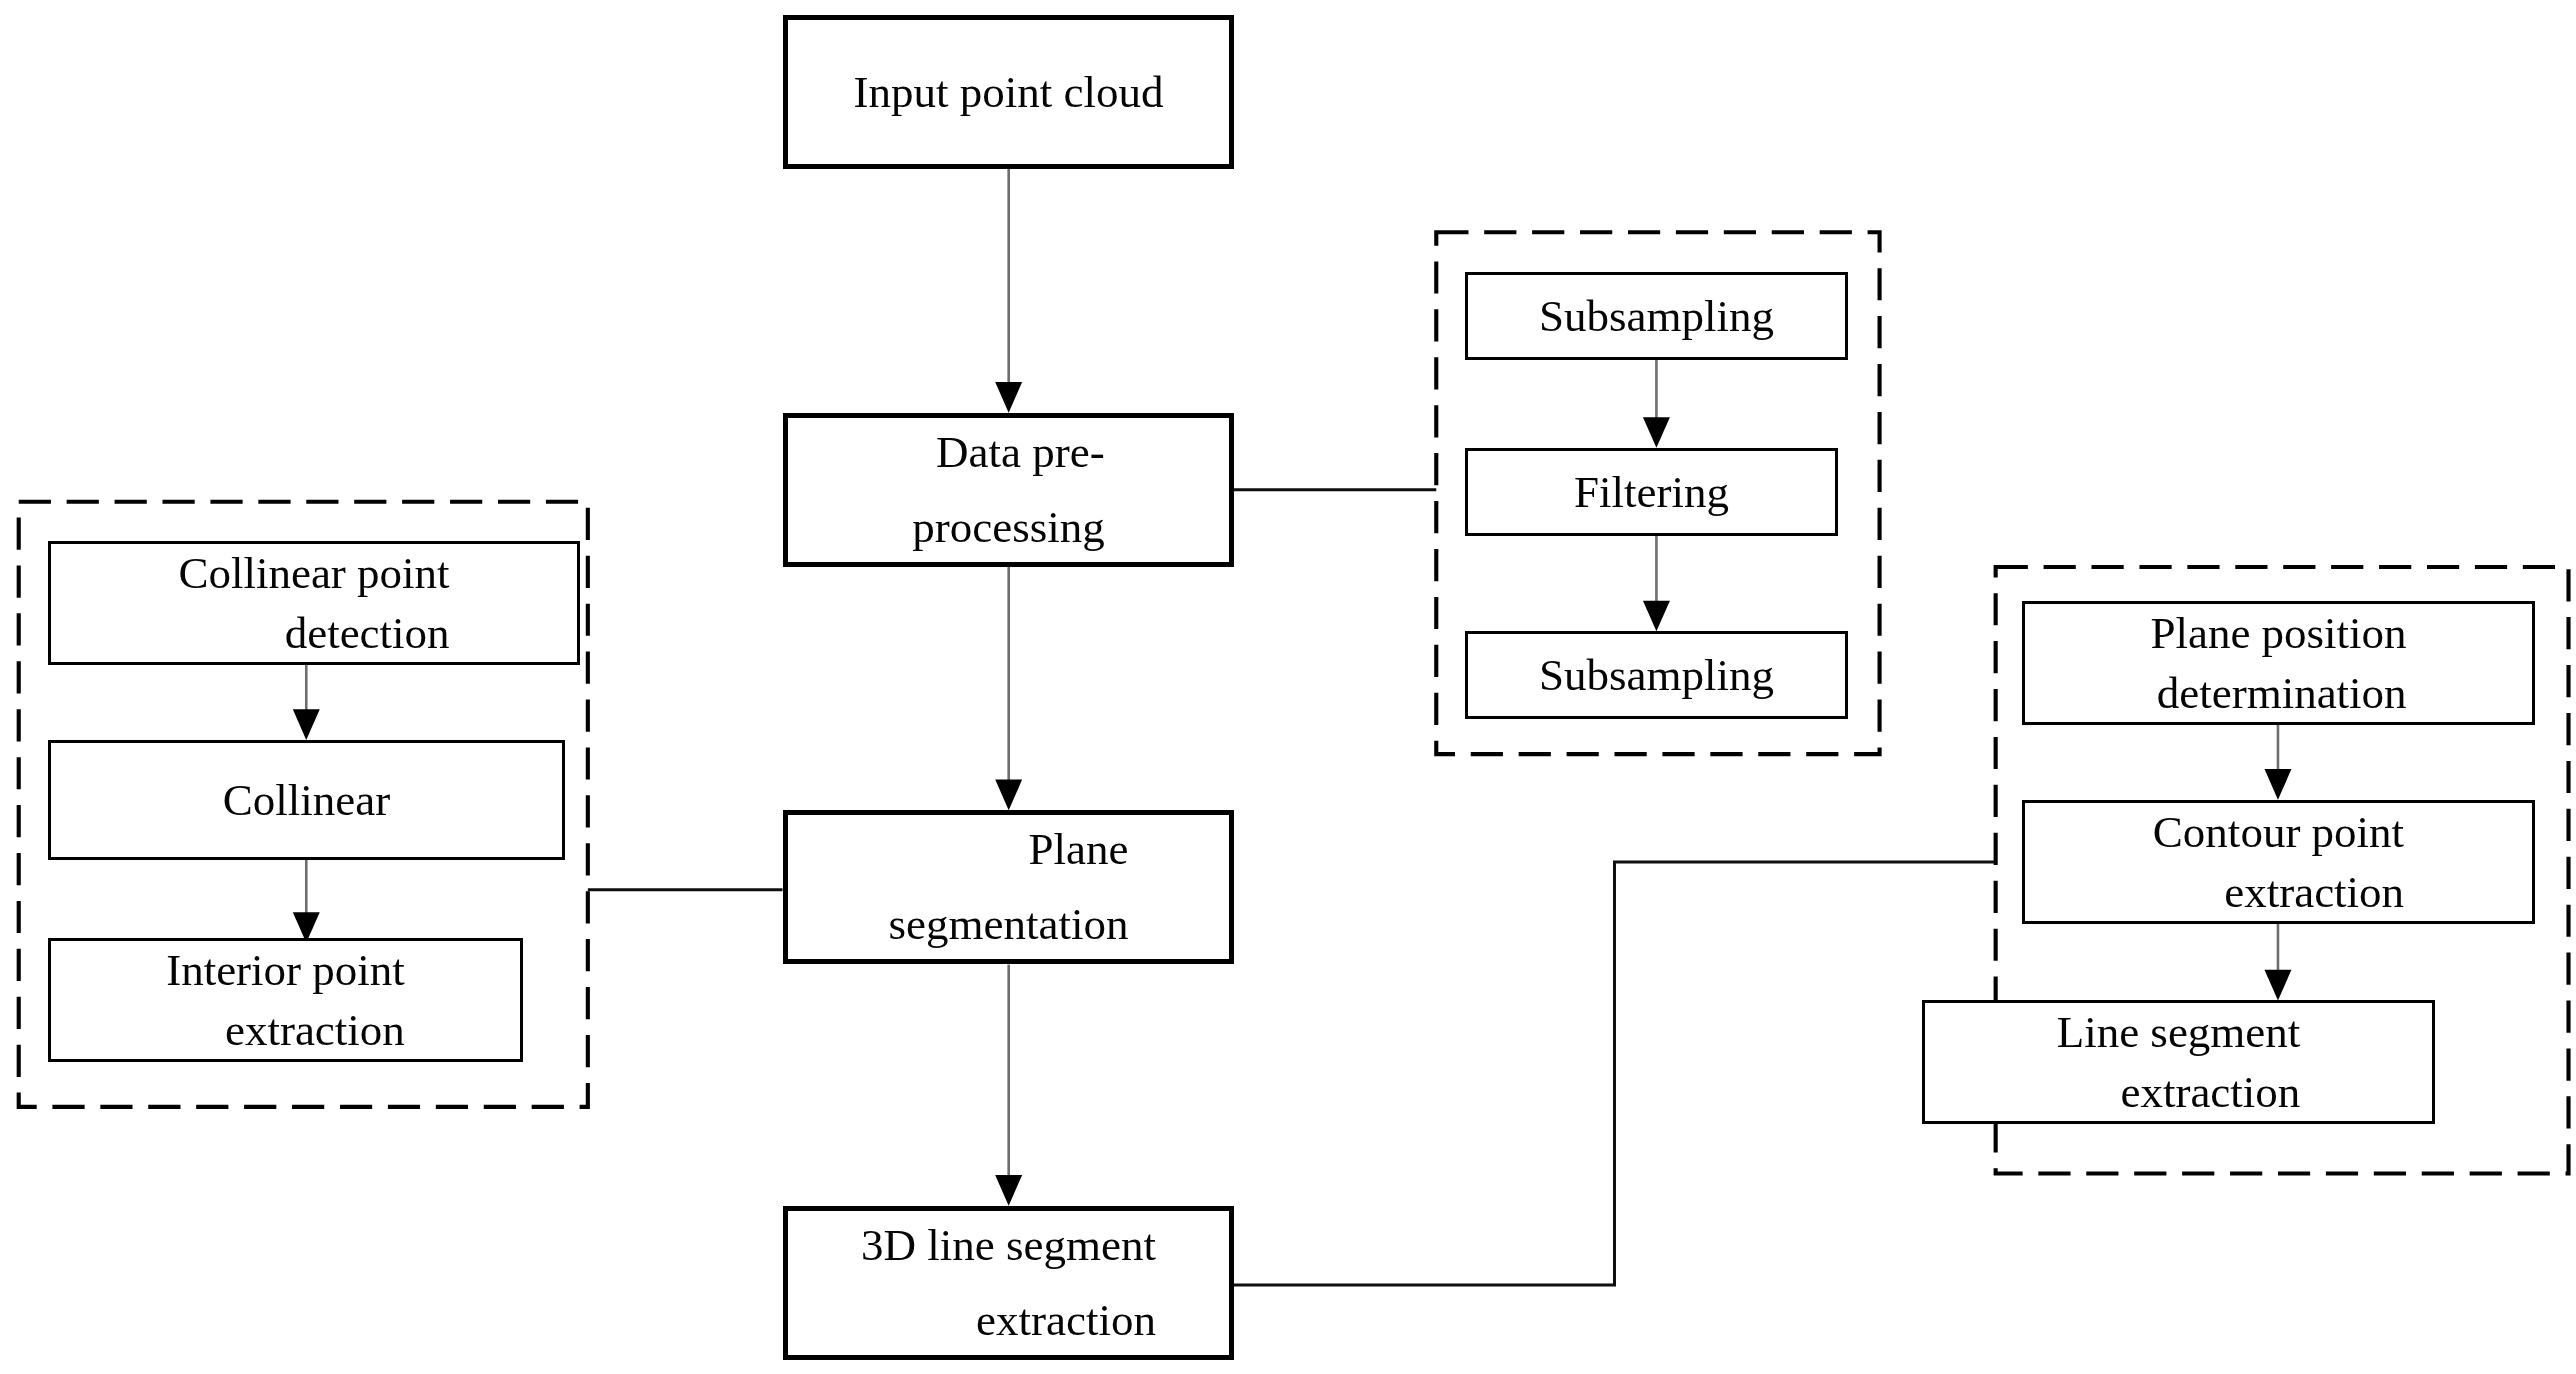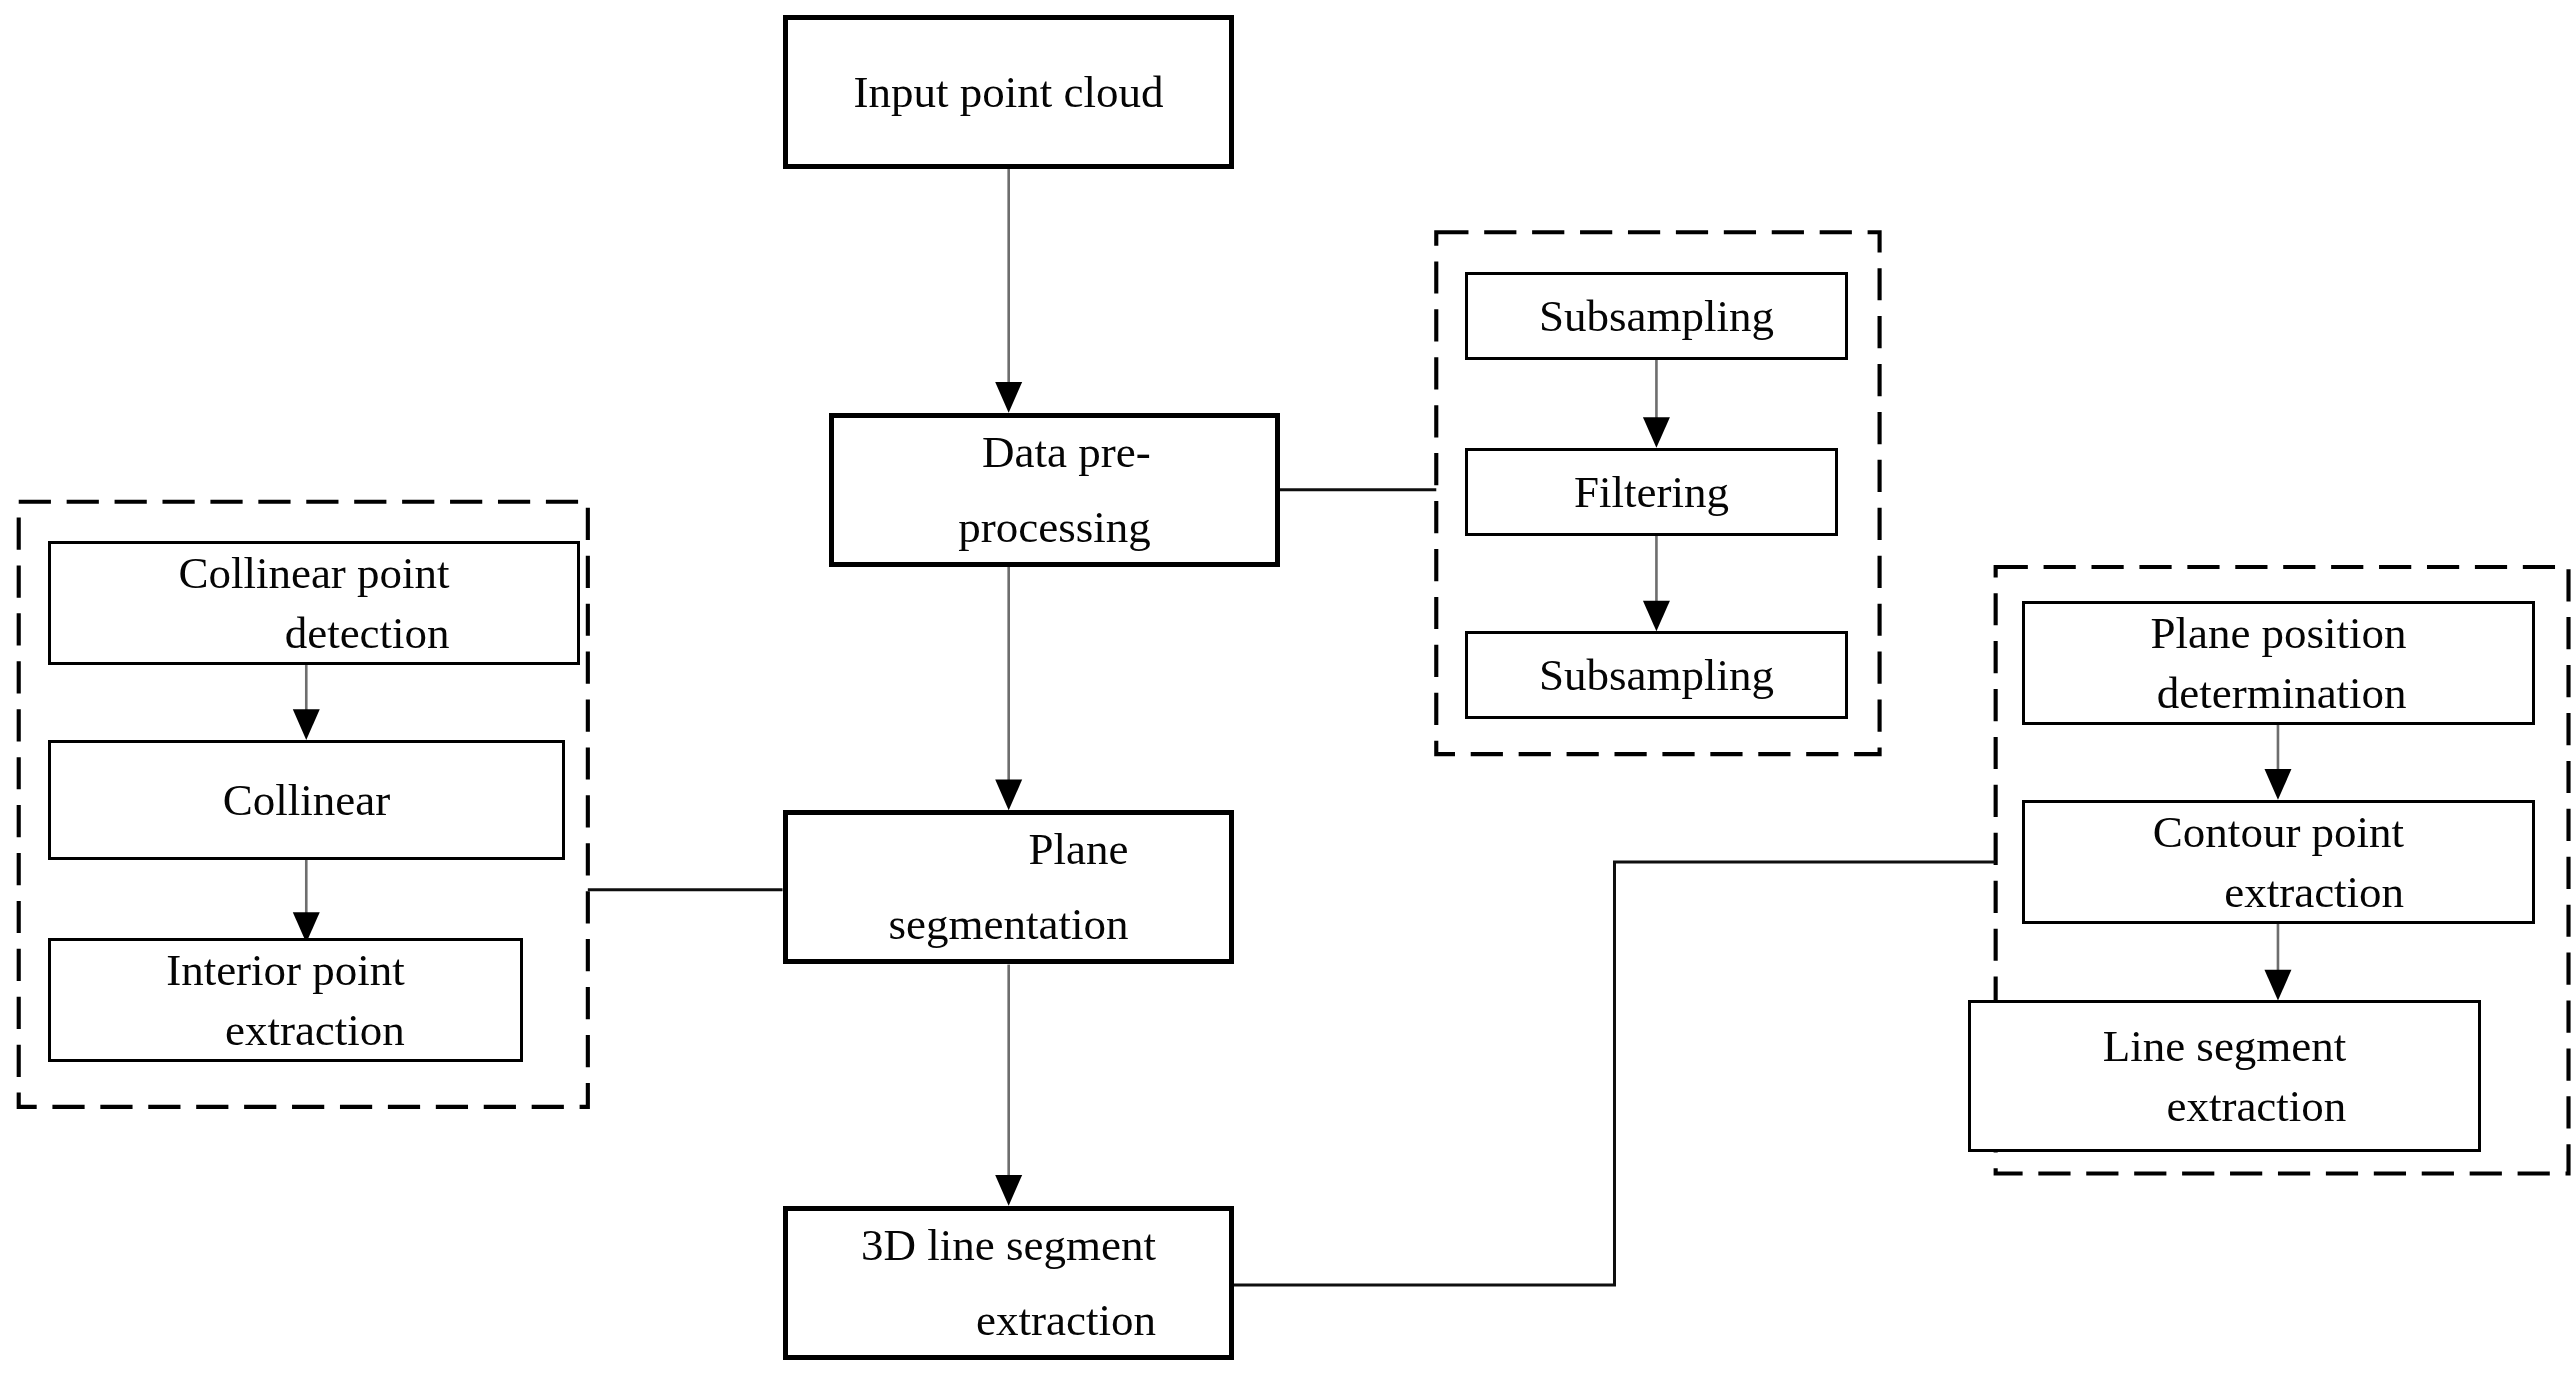"Data pre-" div.node { left: 829px -> 783px }
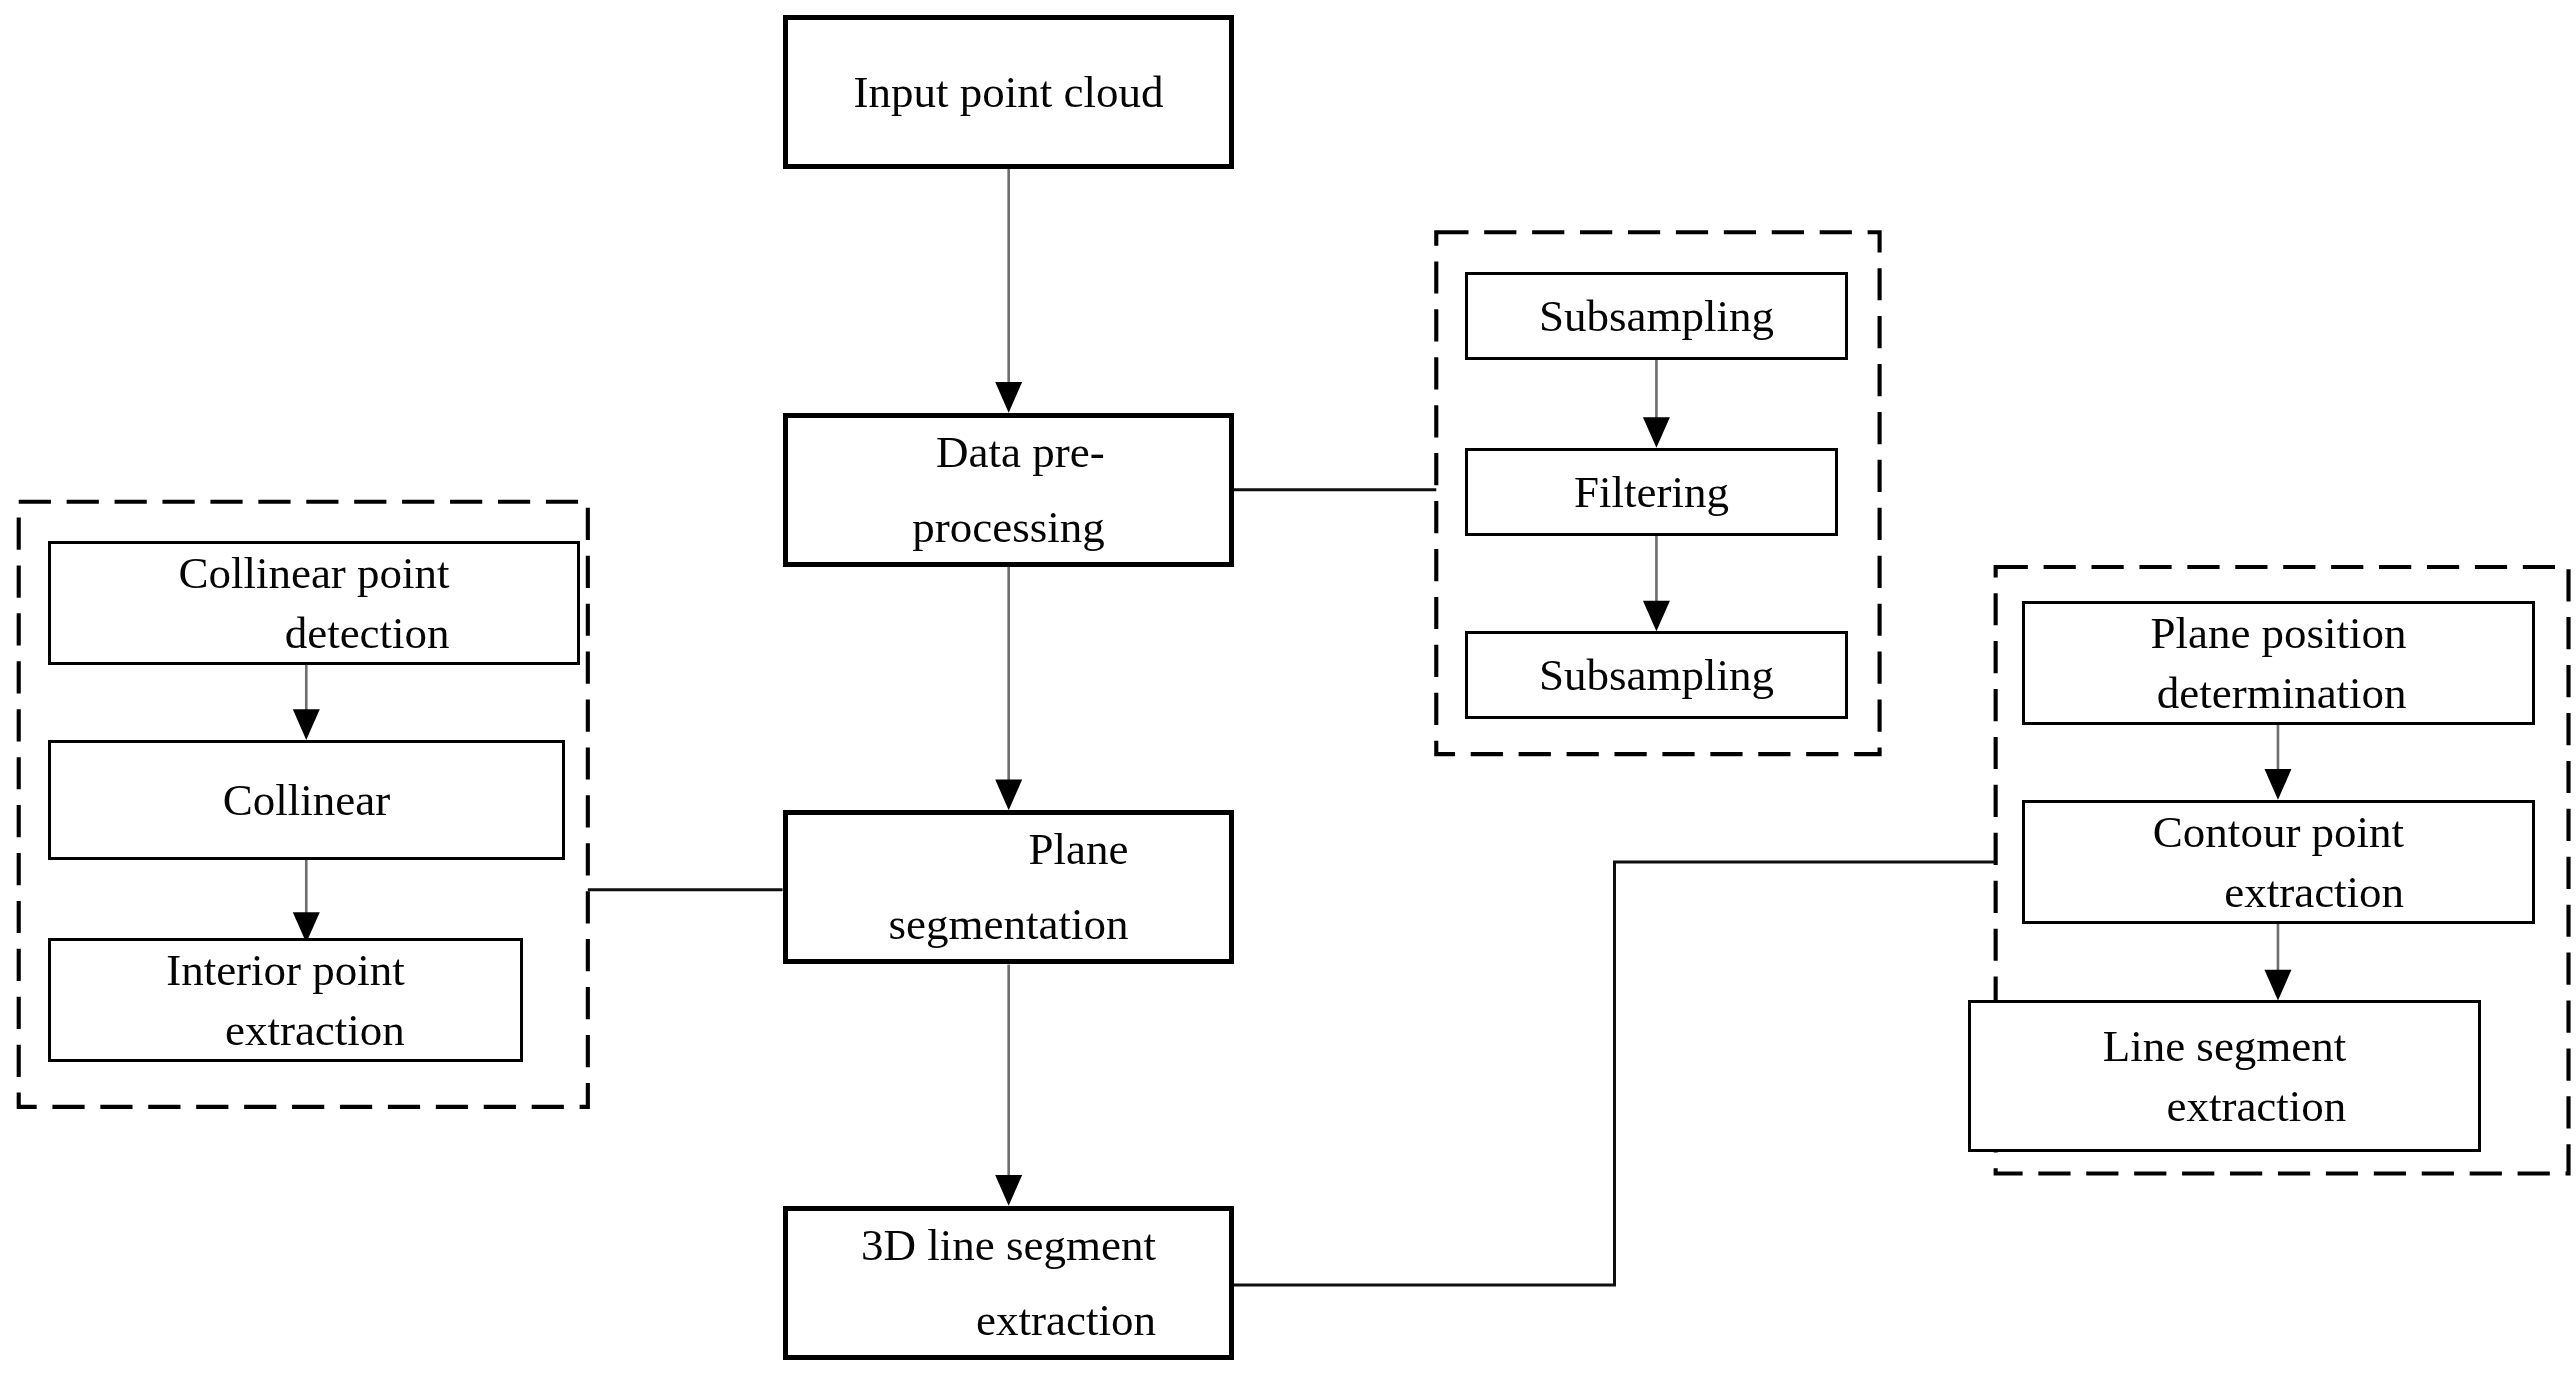"Line segment" div.node { height: 152px -> 124px; left: 1968px -> 1922px }
